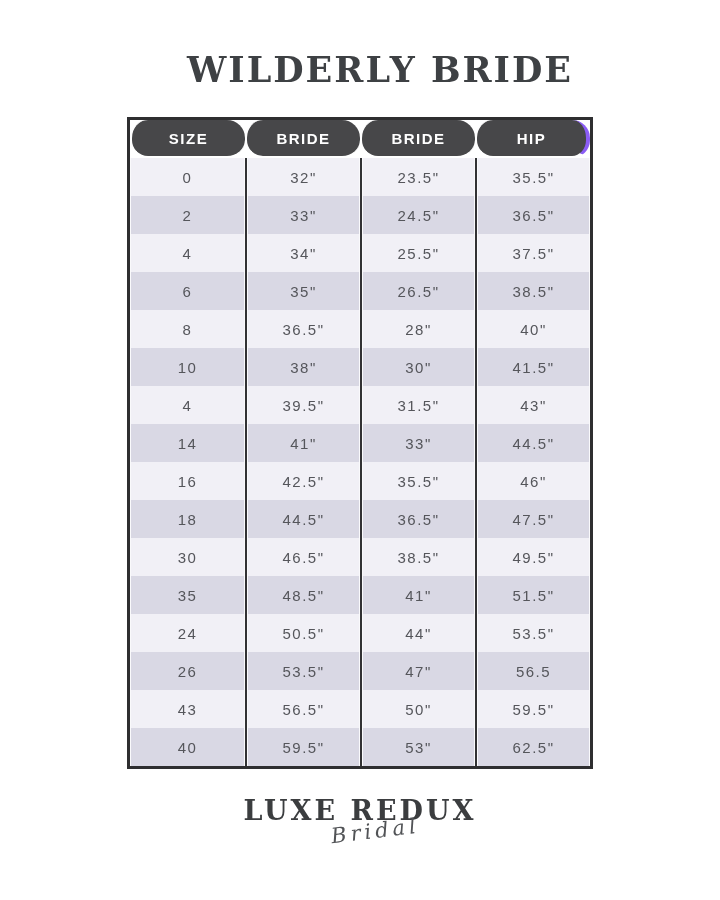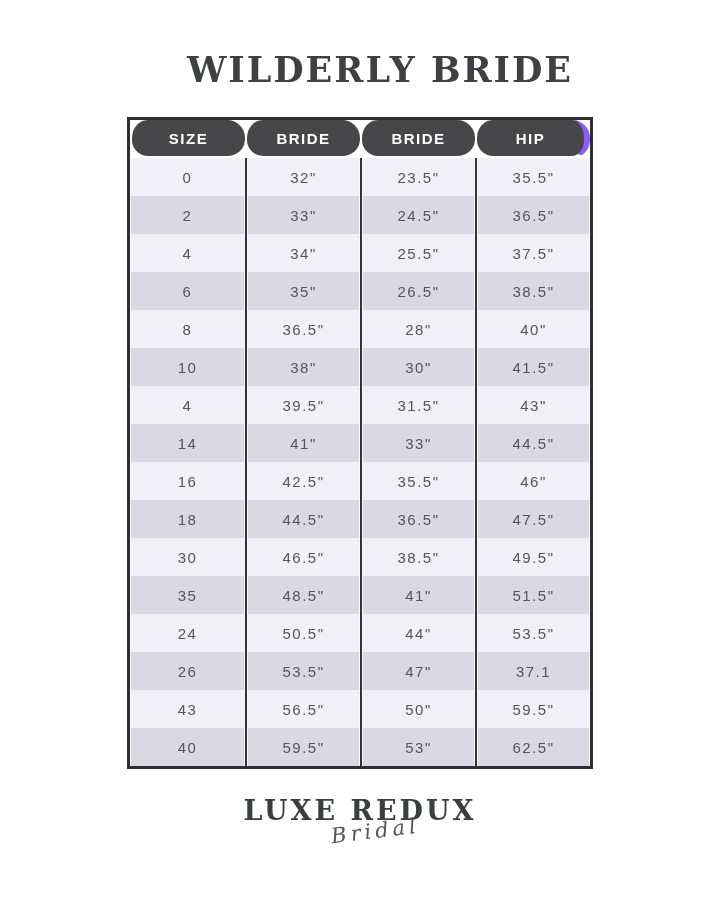"HIP" table.size-chart th:last-child { border-right: 6px solid #8b5cf6 -> 4px solid #8b5cf6 }
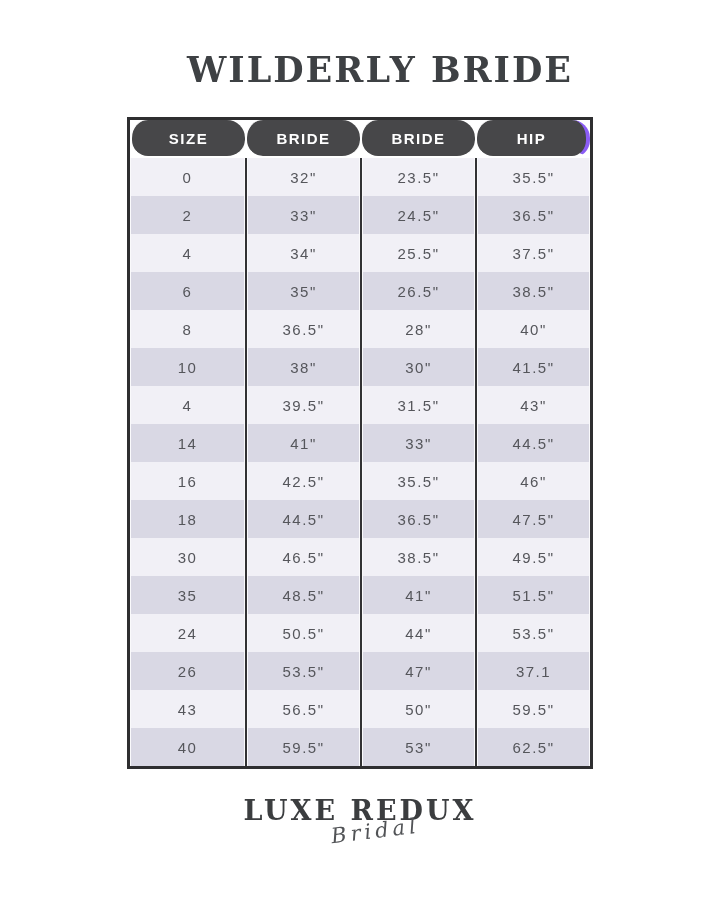"37.1" td { text: 37.1 -> 56.5 }
